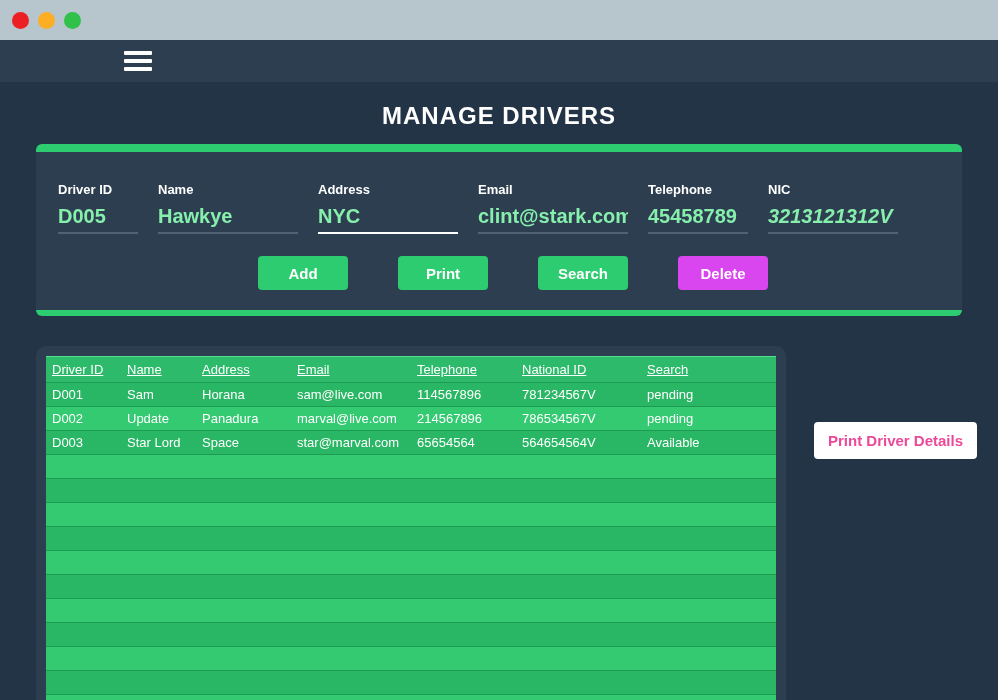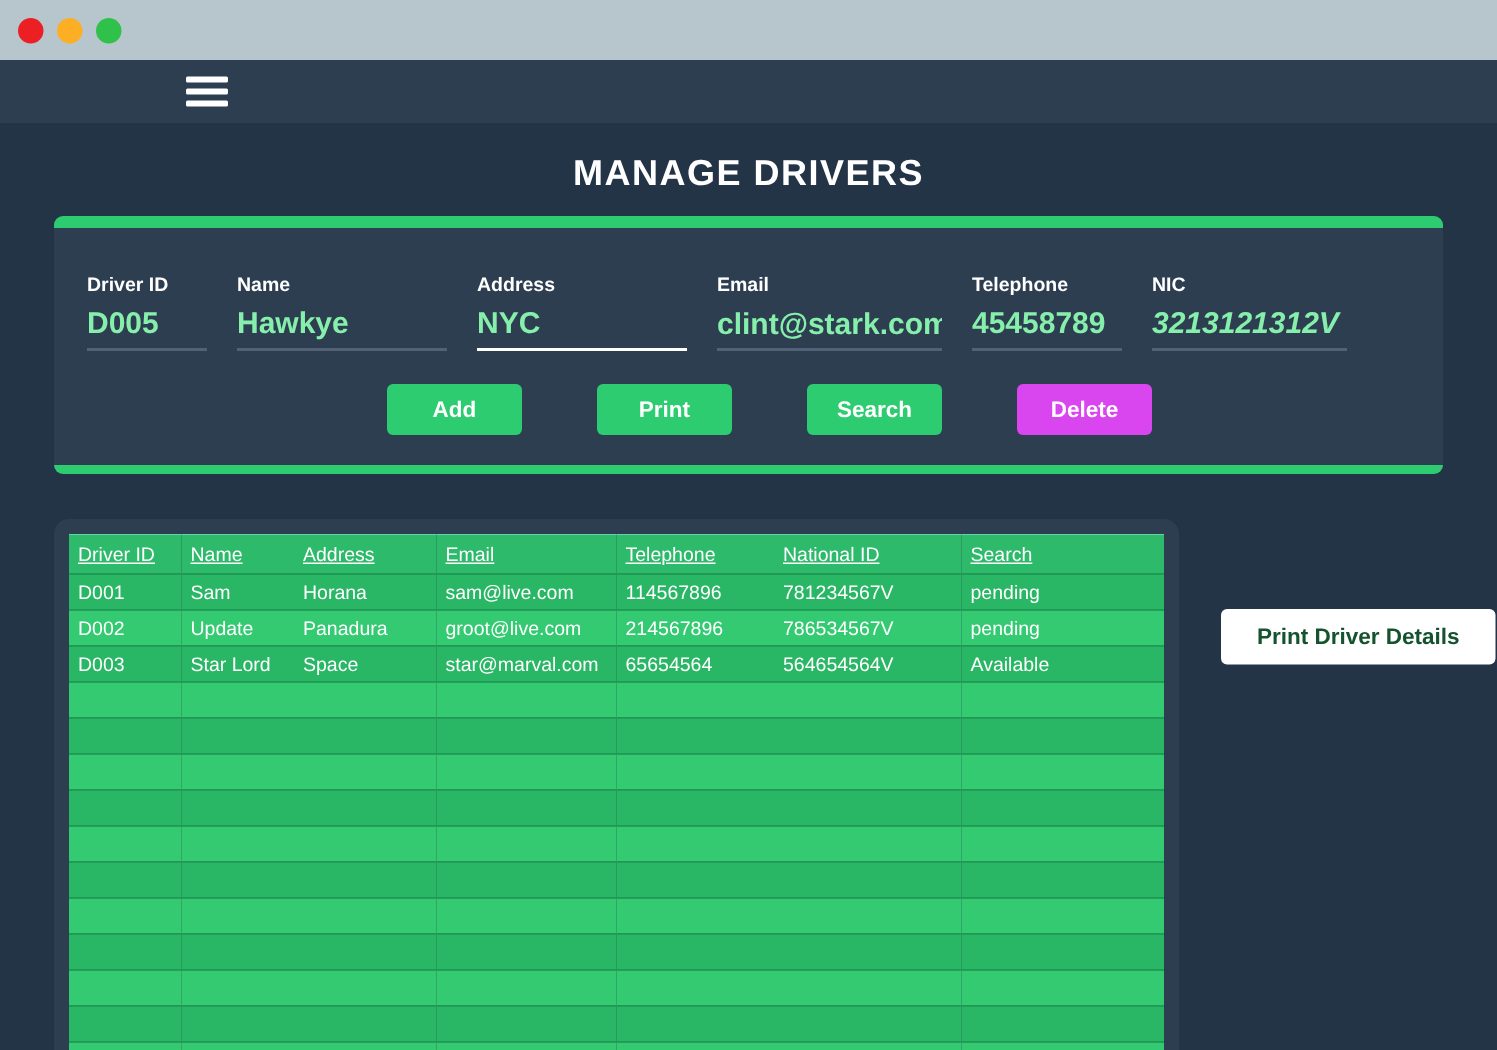"groot@live.com" td { text: groot@live.com -> marval@live.com }
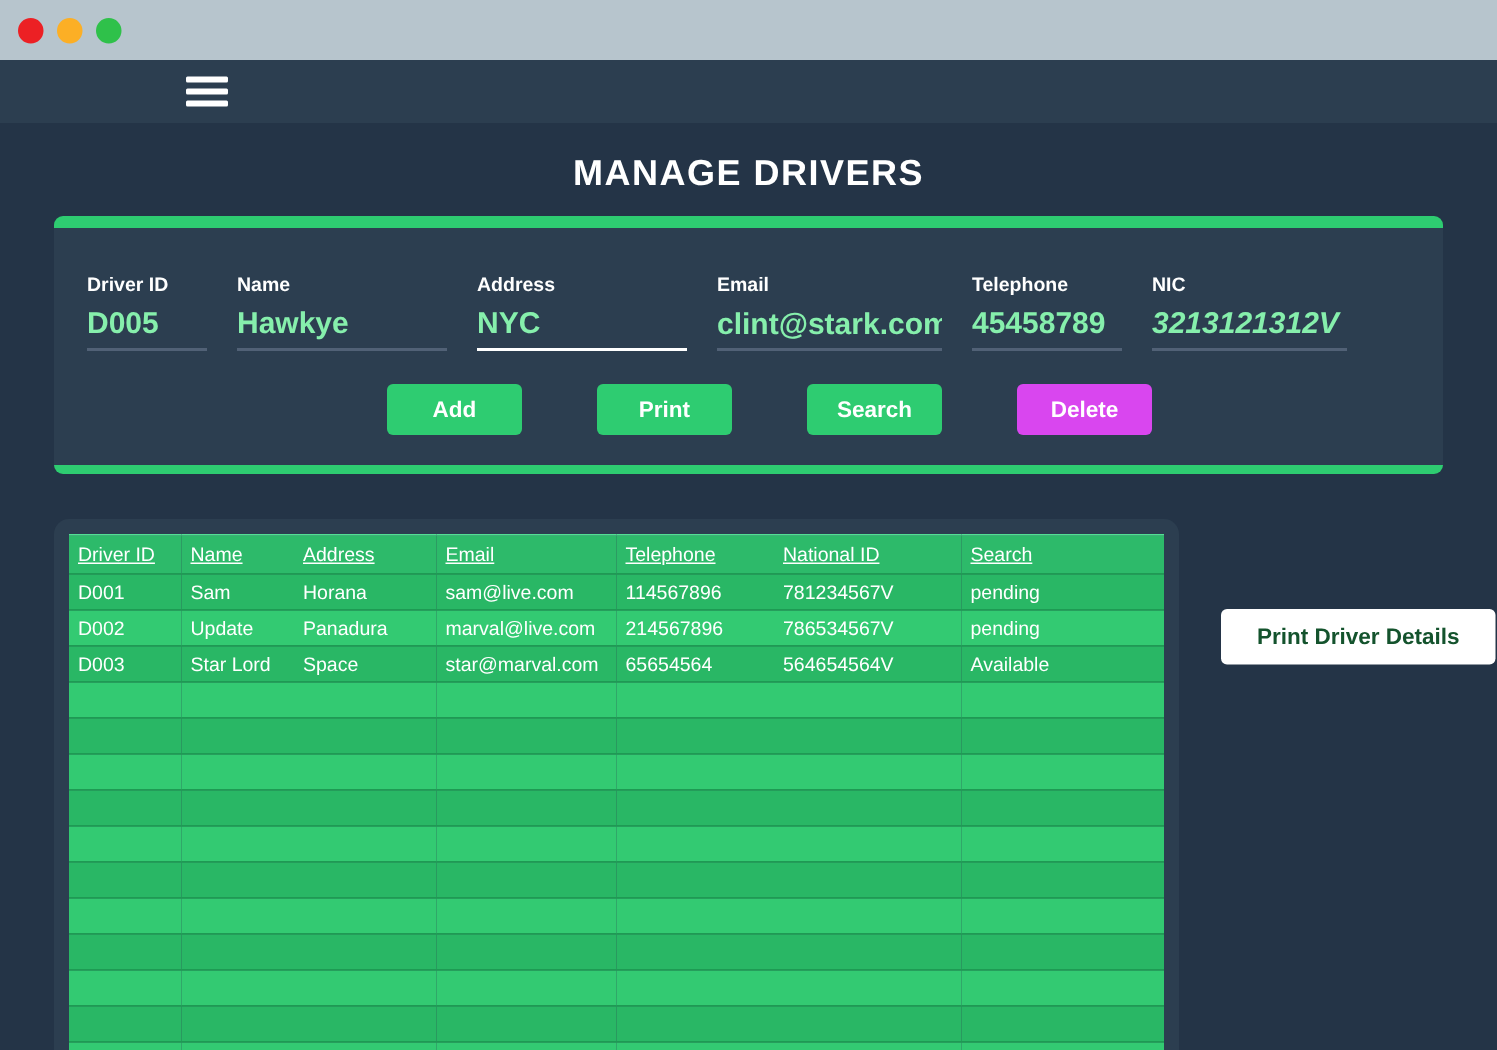"Print Driver Details" .print-btn { color: #14532d -> #ec4899; margin-top: 60px -> 76px; padding: 10px 24px -> 10px 14px }
